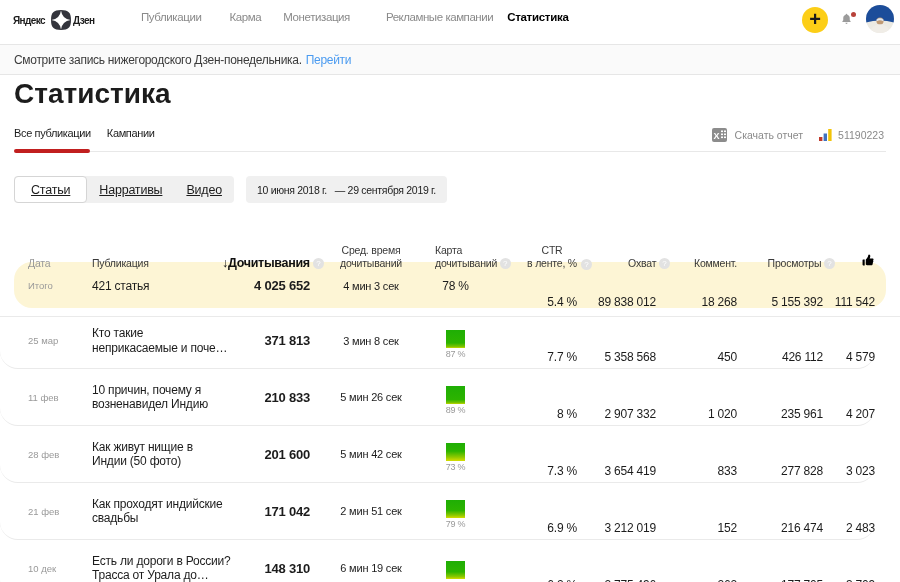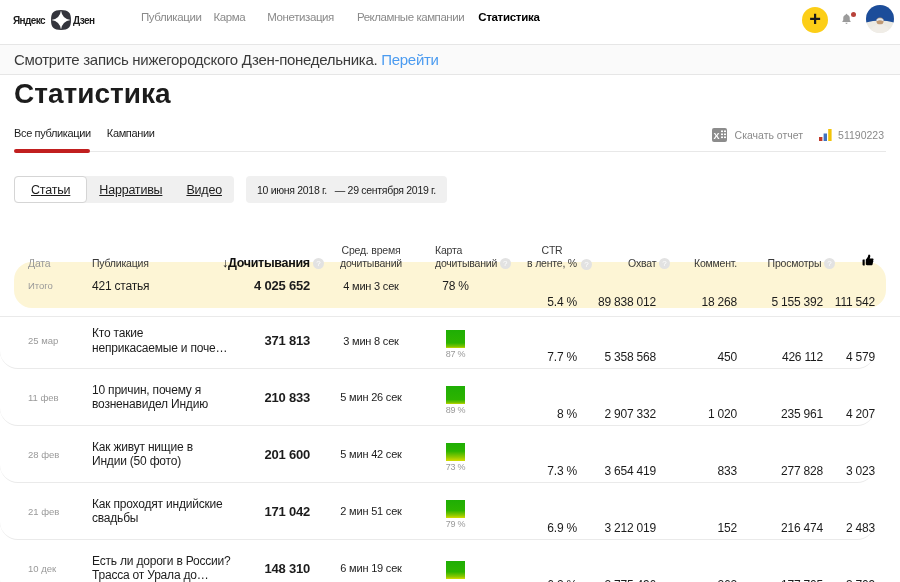"Публикации" .nav span:nth-child(1) { margin-right: 12px -> 28px }
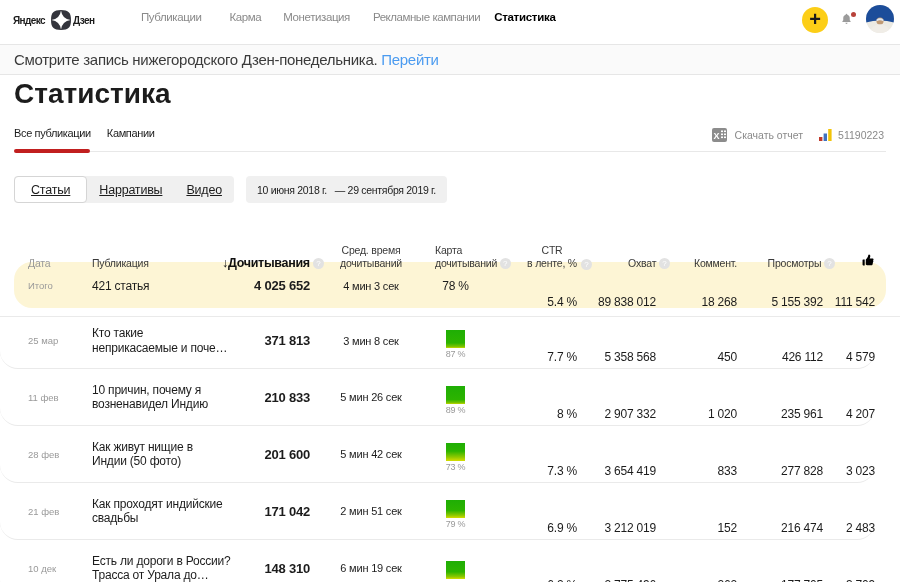"Монетизация" .nav span:nth-child(3) { margin-right: 23px -> 36px }
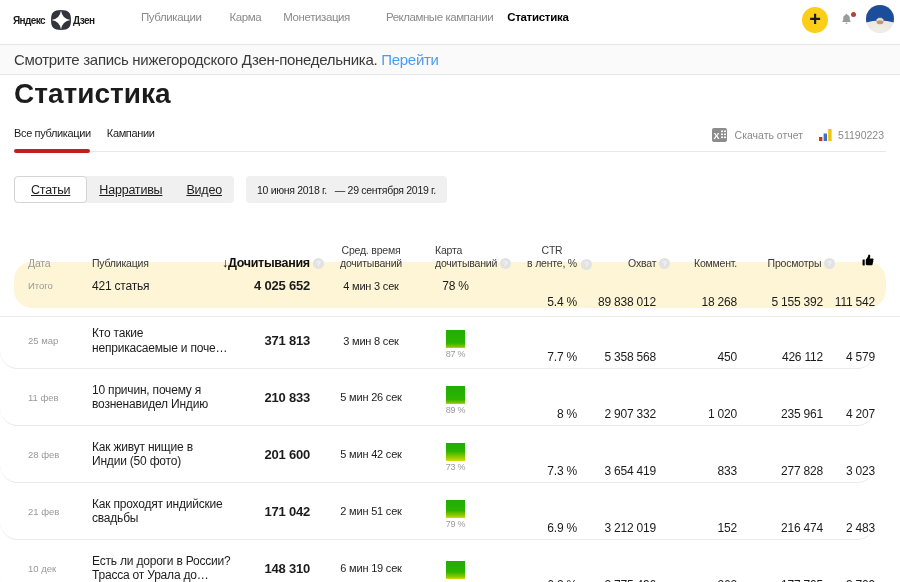"Смотрите запись нижегородского" .ann { font-size: 15px -> 12px }
